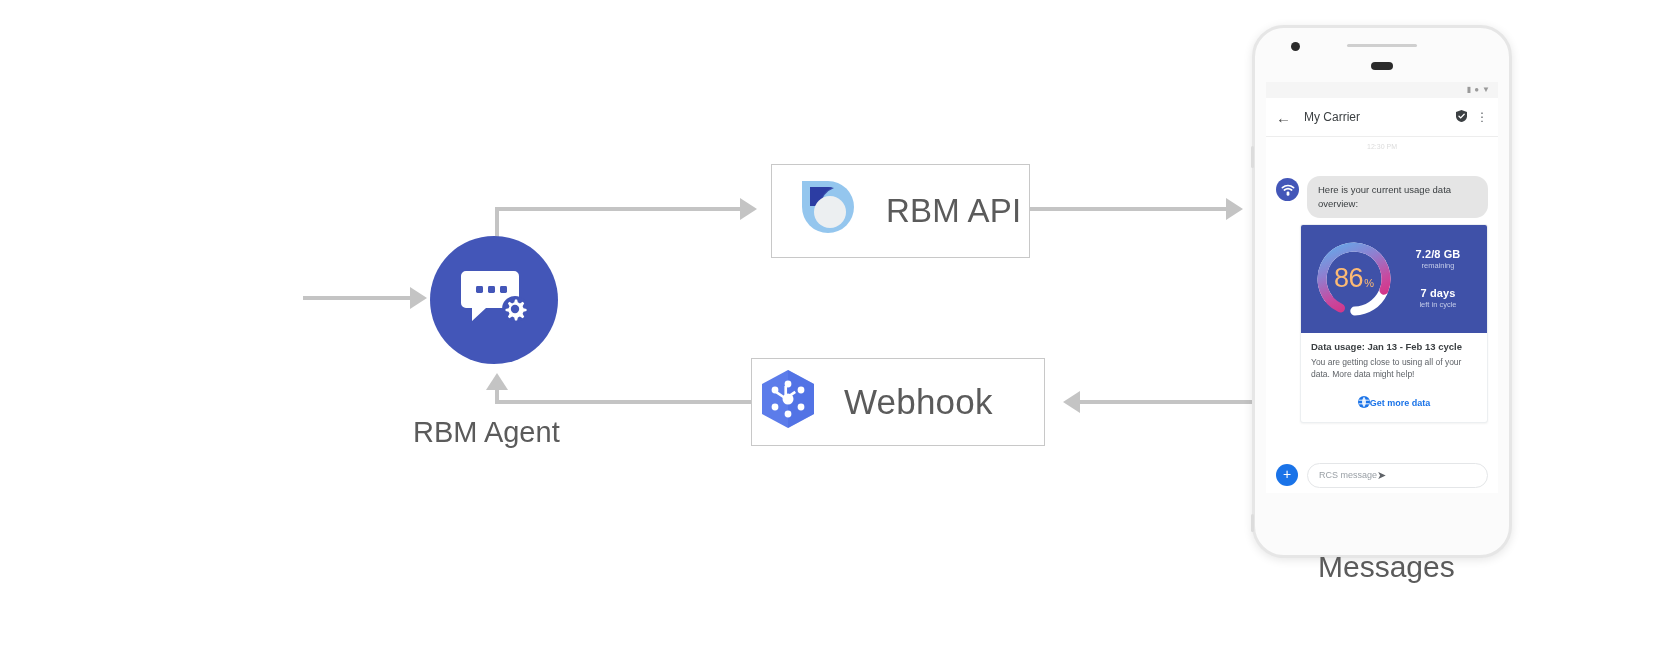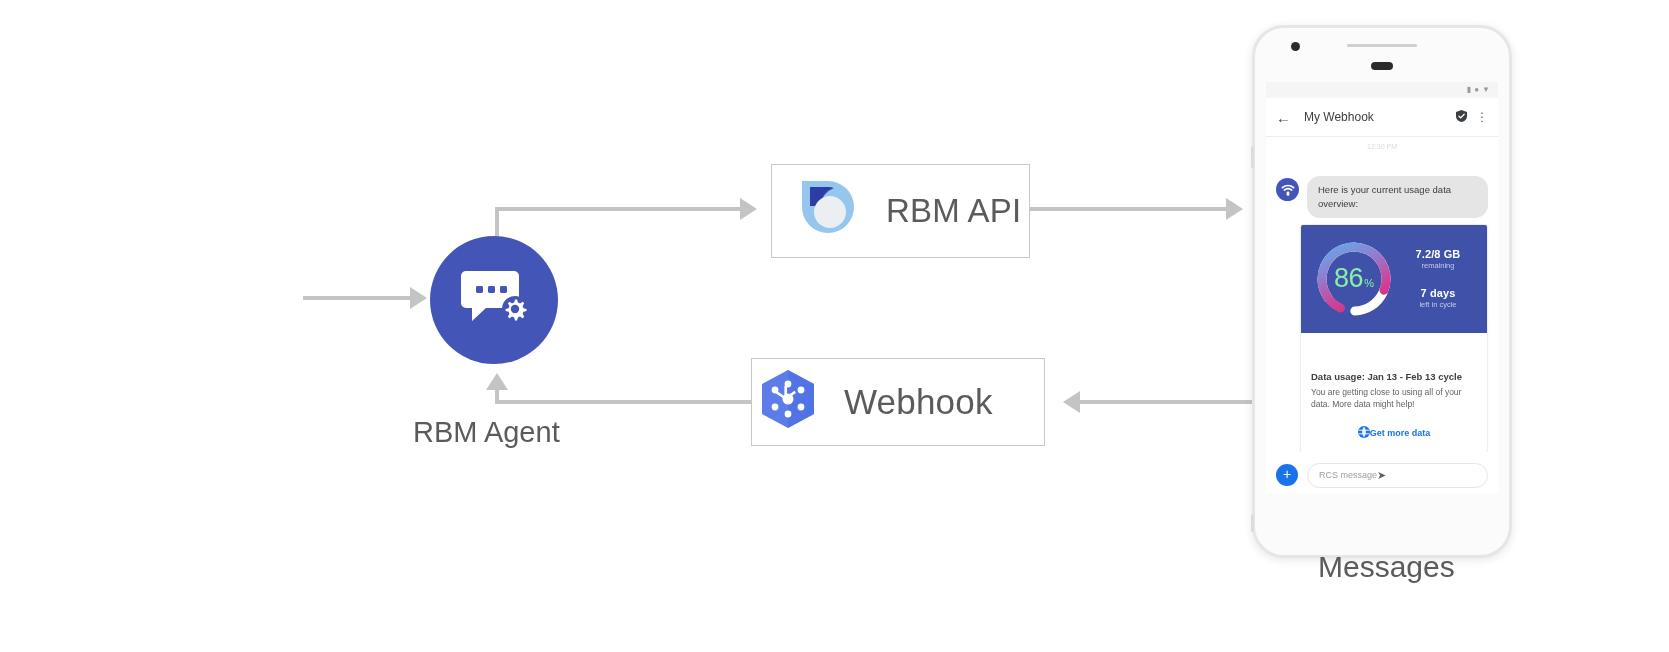"My Webhook" span.title { text: Webhook -> Carrier }
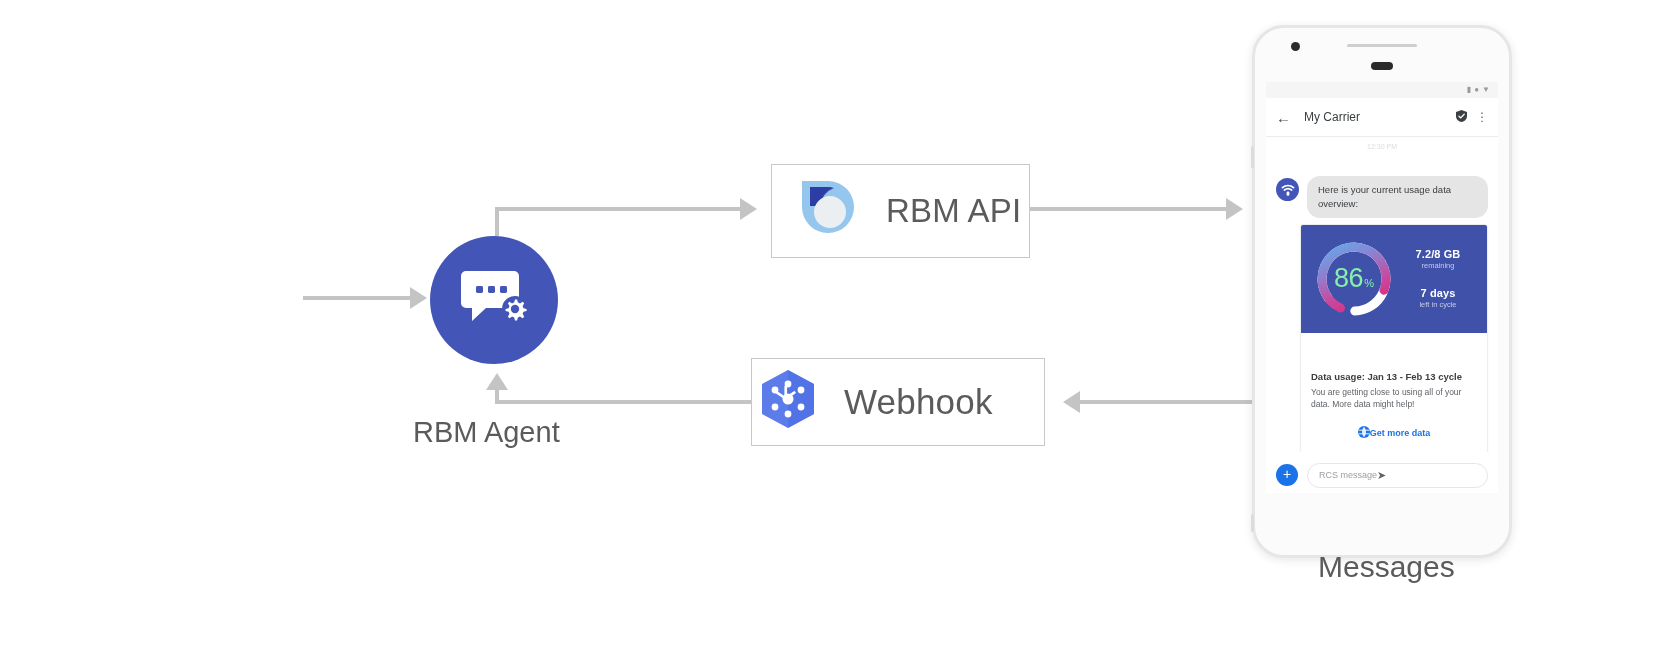"86" #gauge-text { color: #86efac -> #fdba74 }
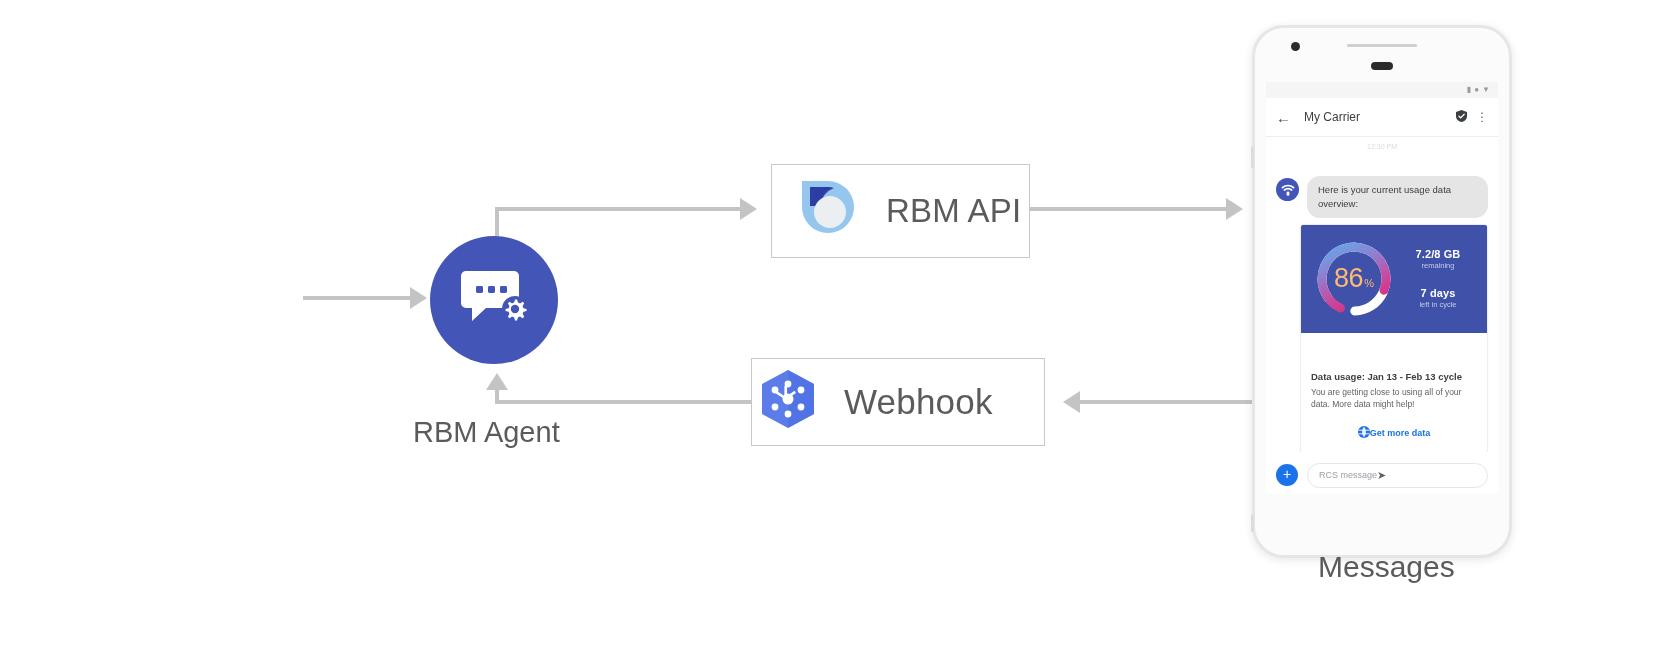"Data usage: Jan 13 -" #card-title { margin-top: 30px -> none }
